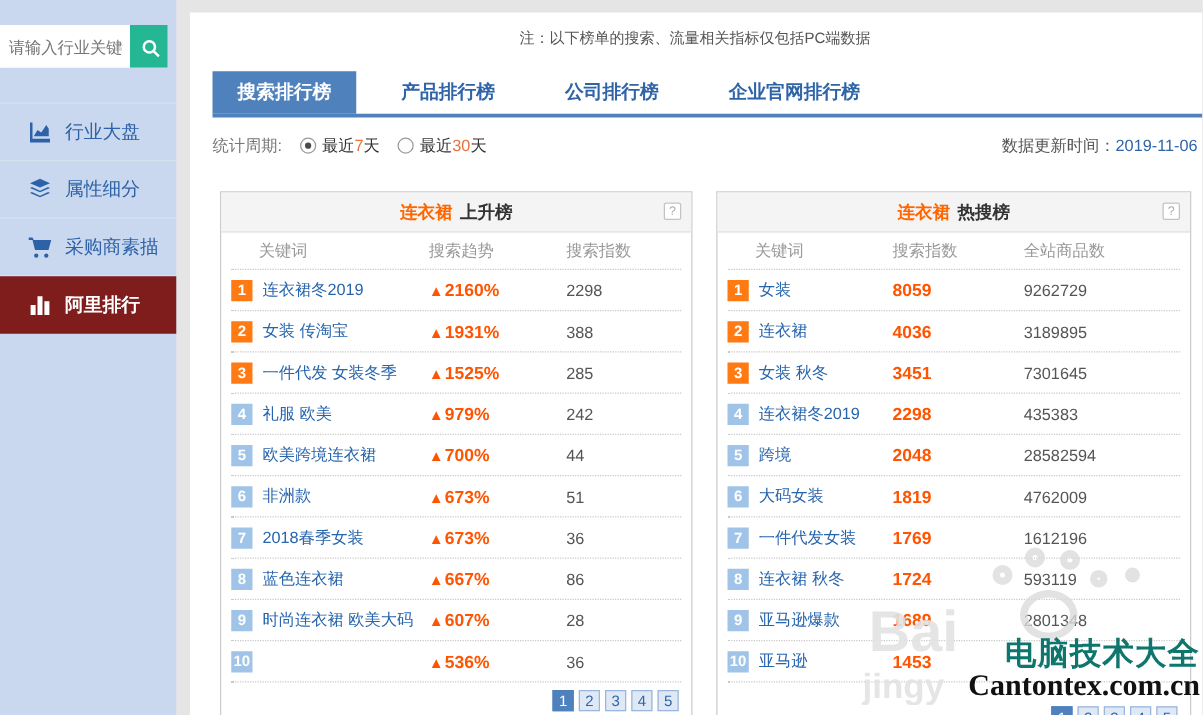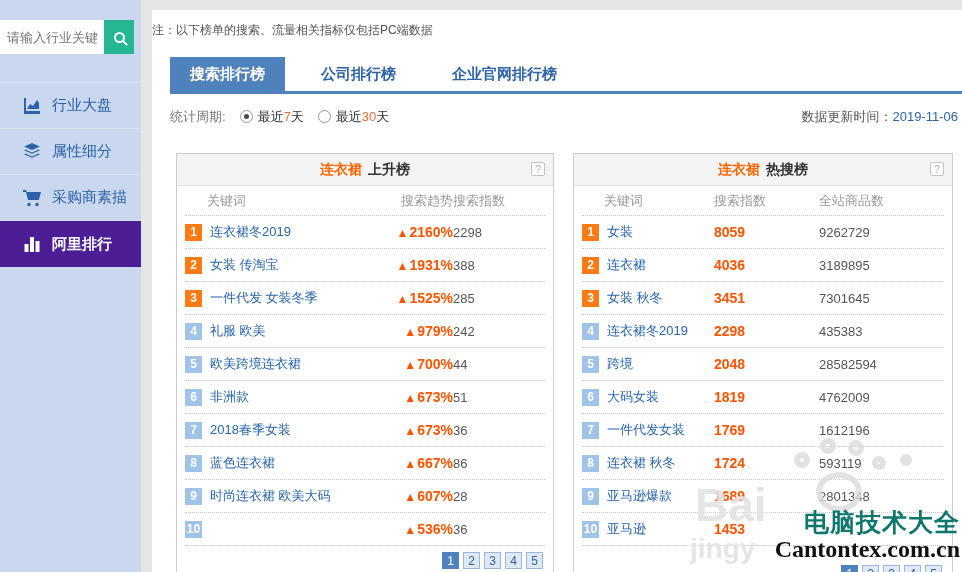"注：以下榜单的搜索、流量相关指标仅包括PC端数据" .note { text-align: left -> center }
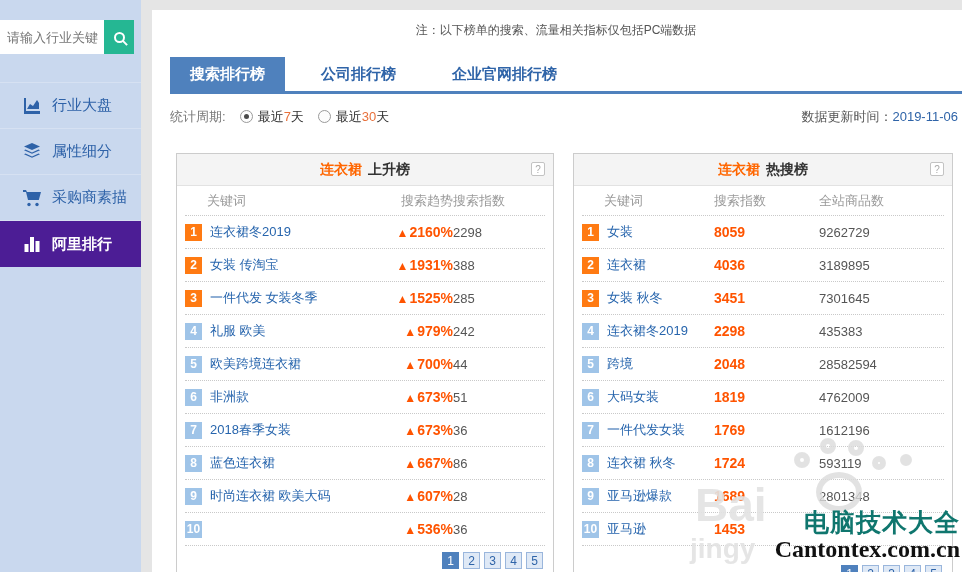"产品排行榜" div.tab { html: none -> <div>产品排行榜</div> }
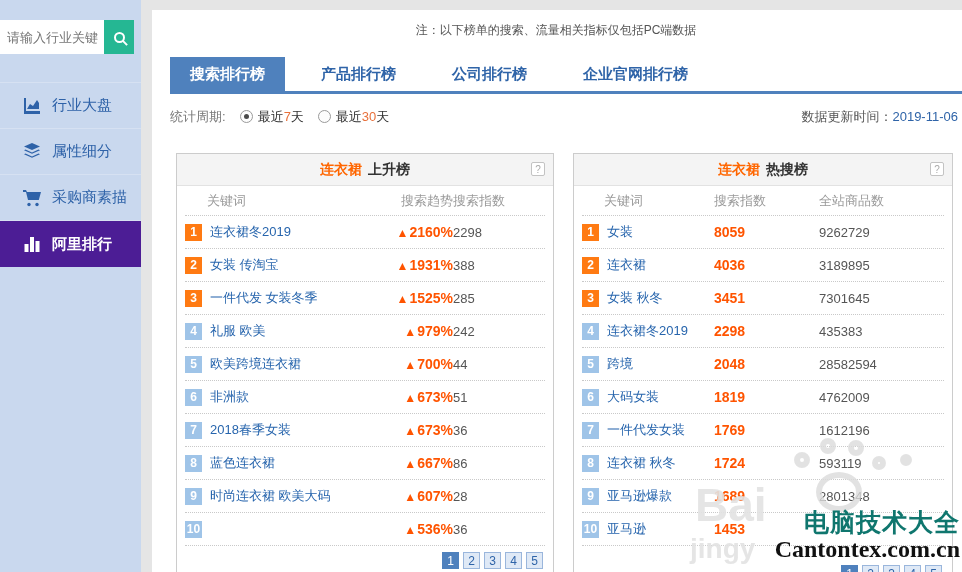"搜索趋势" .c-trend { text-align: right -> none }
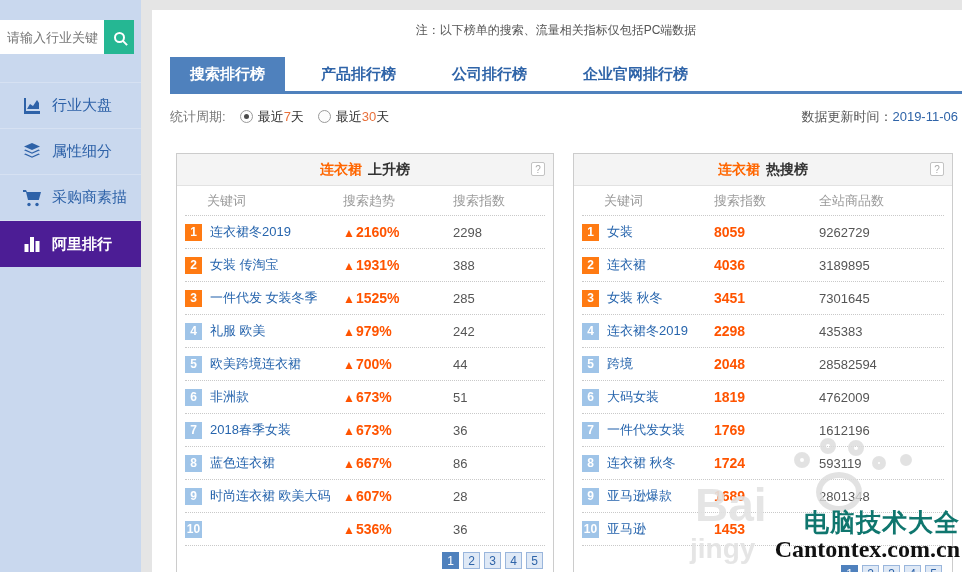"阿里排行" .menu-item.active { background: #4c1d95 -> #7f1d1d }
